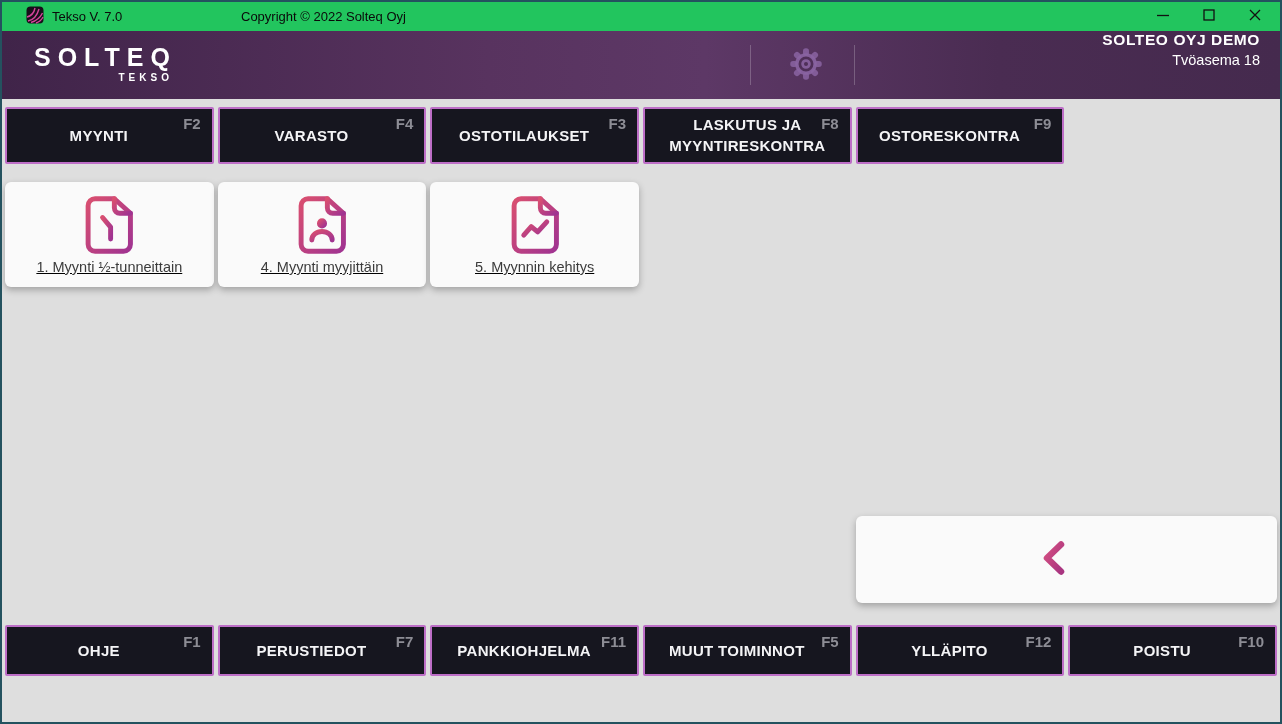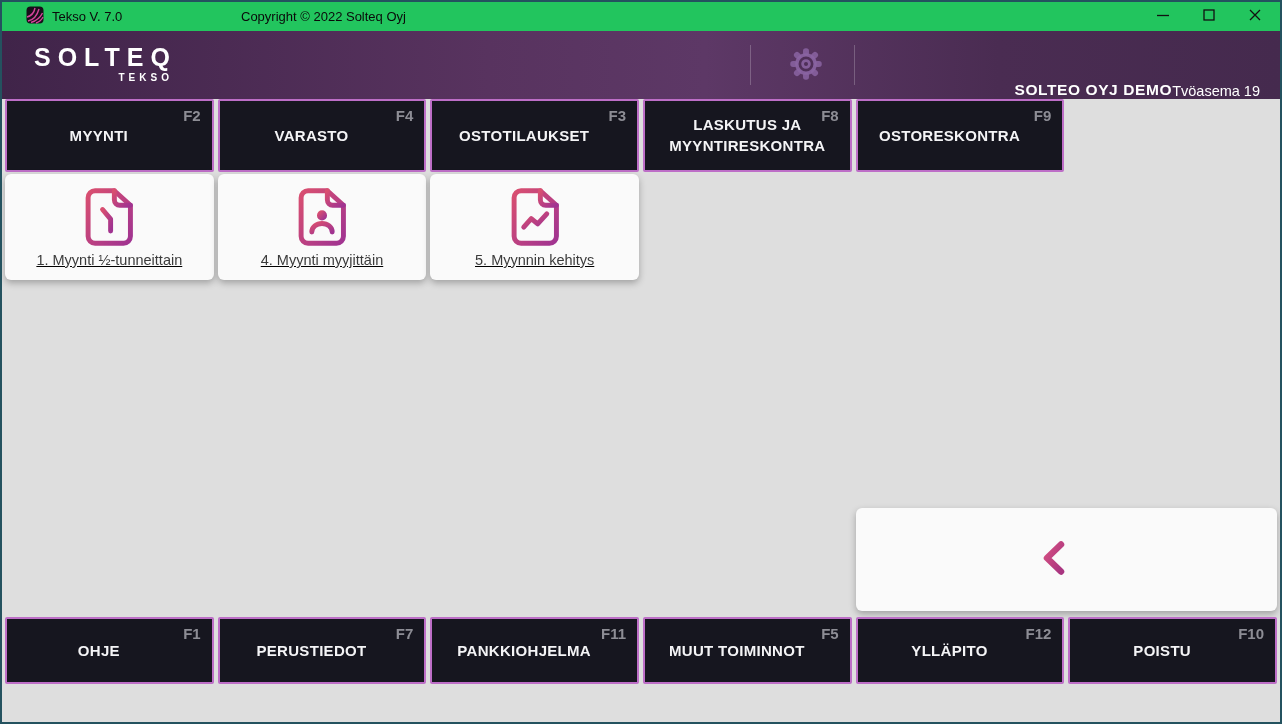"SOLTEO OYJ DEMO" .header-right { flex-direction: none -> column }
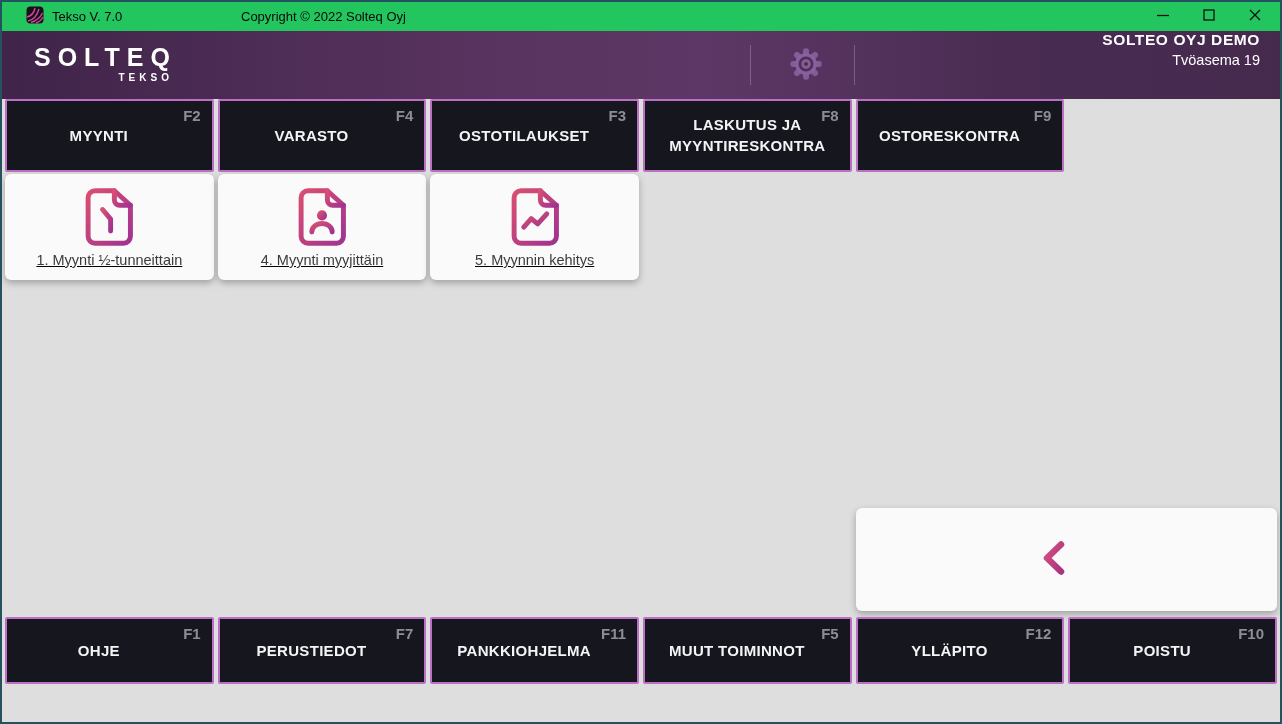"Tvöasema 19" div.workstation { text: 19 -> 18 }
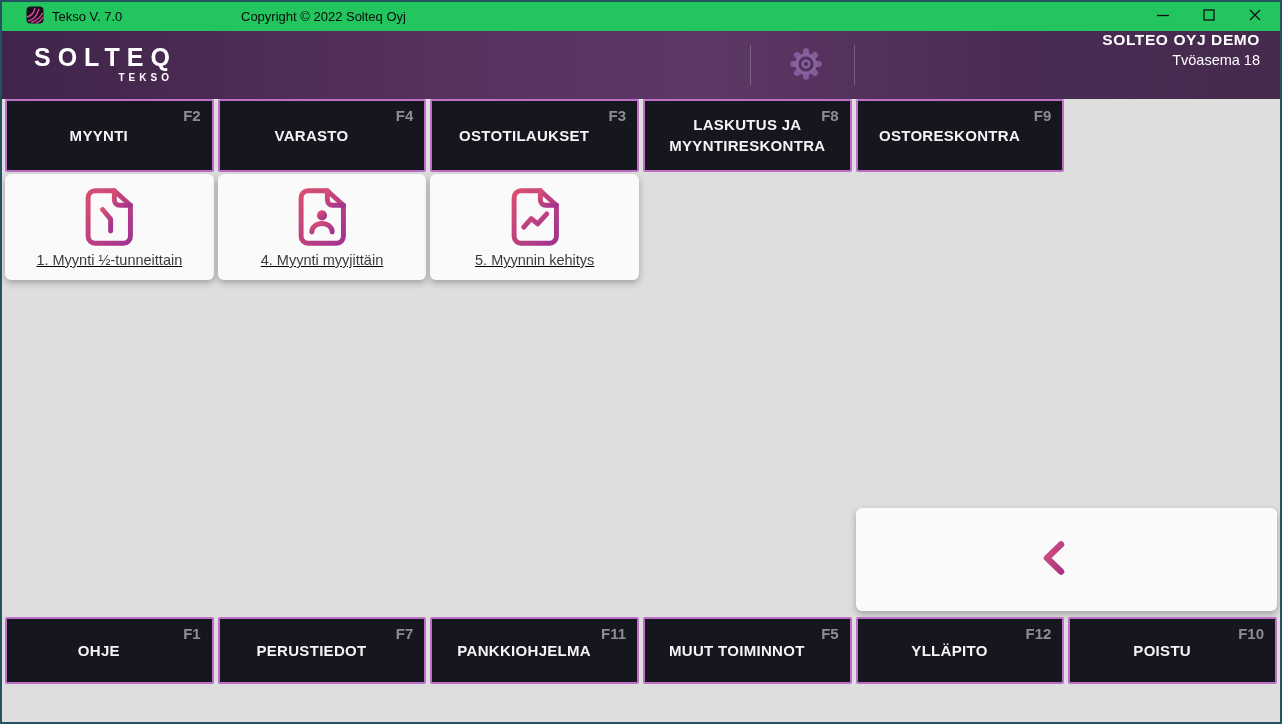"F2" .grid { padding: 0 3px -> 8px 3px }
